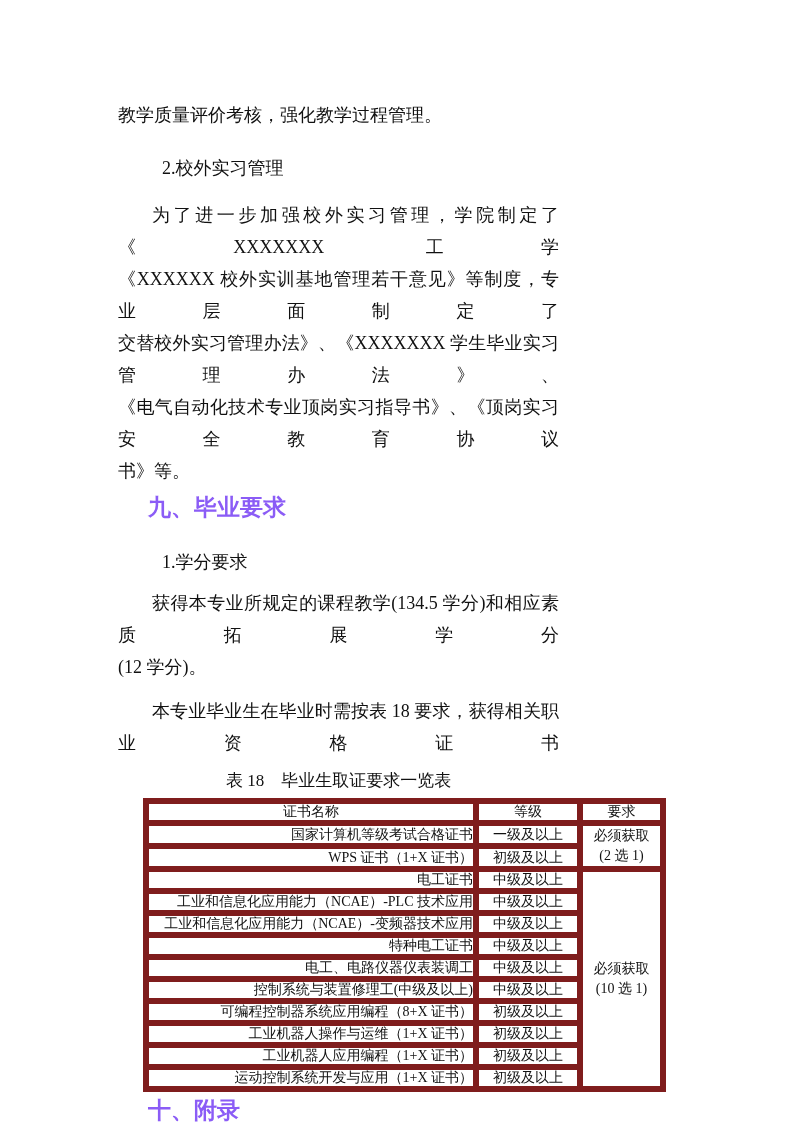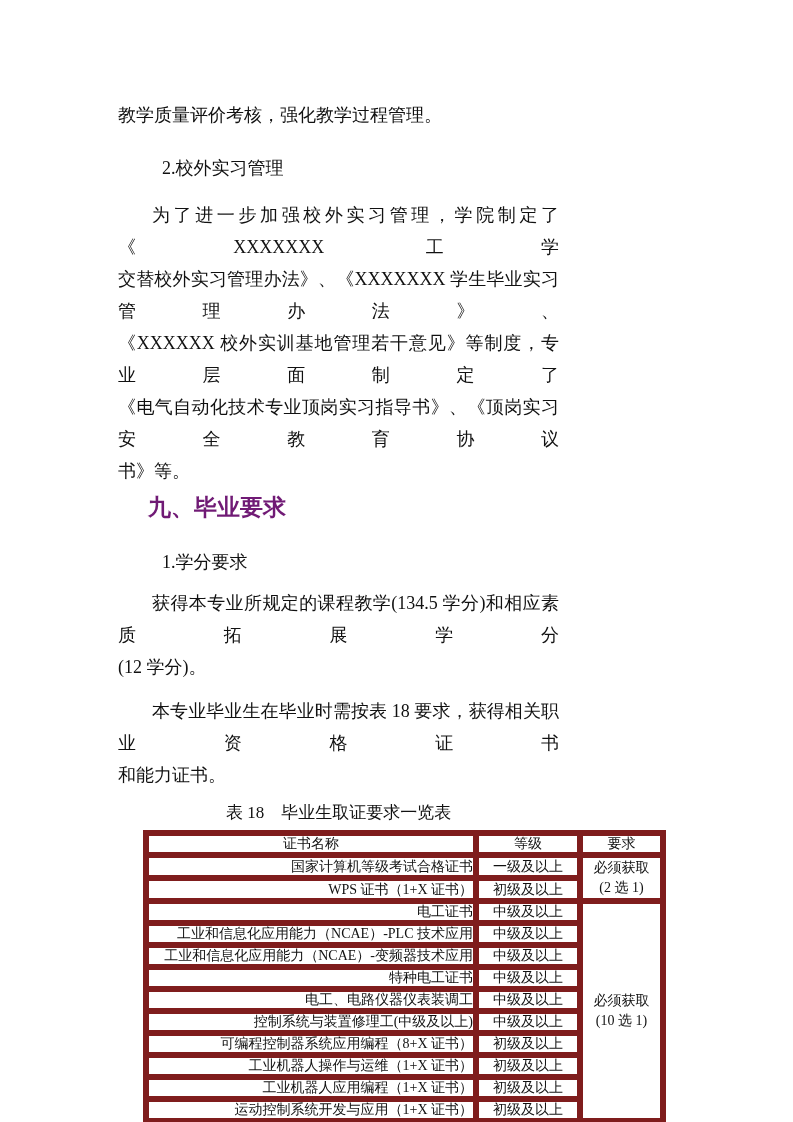"交替校外实习管理办法》、《XXXXXXX 学生毕业实习管理办法》、" div.bl { order: before "《XXXXXX 校外实训基地管理若干意见》等制度，专业层面制定了" -> after "《XXXXXX 校外实训基地管理若干意见》等制度，专业层面制定了" }
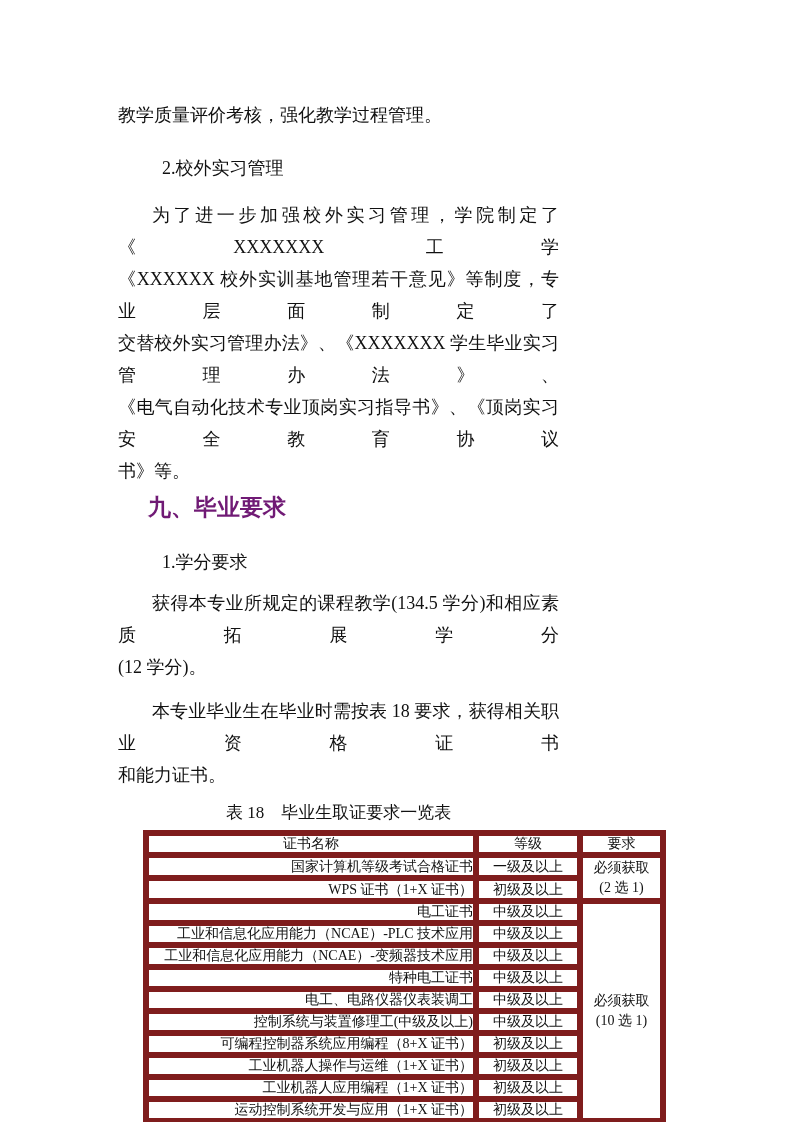"九、毕业要求" .h-major { color: #701a75 -> #8b5cf6 }
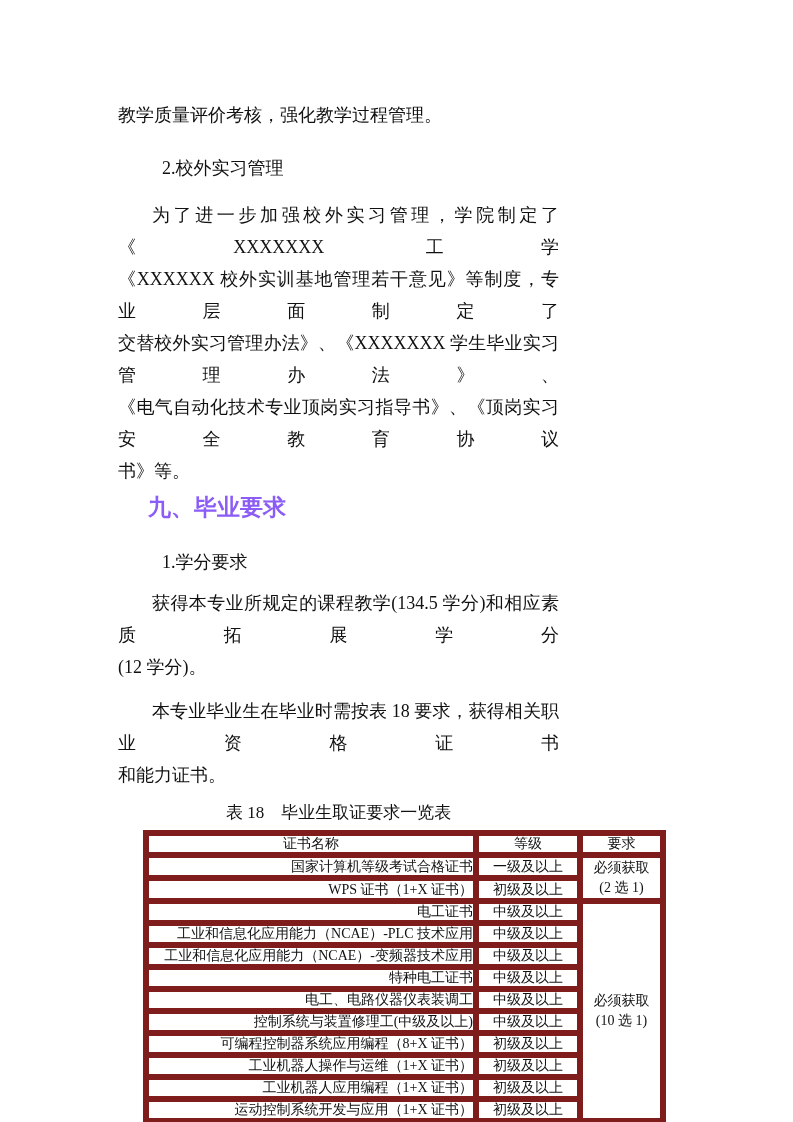"和能力证书。" div.bl { html: <div>和能力证书。</div> -> none }
